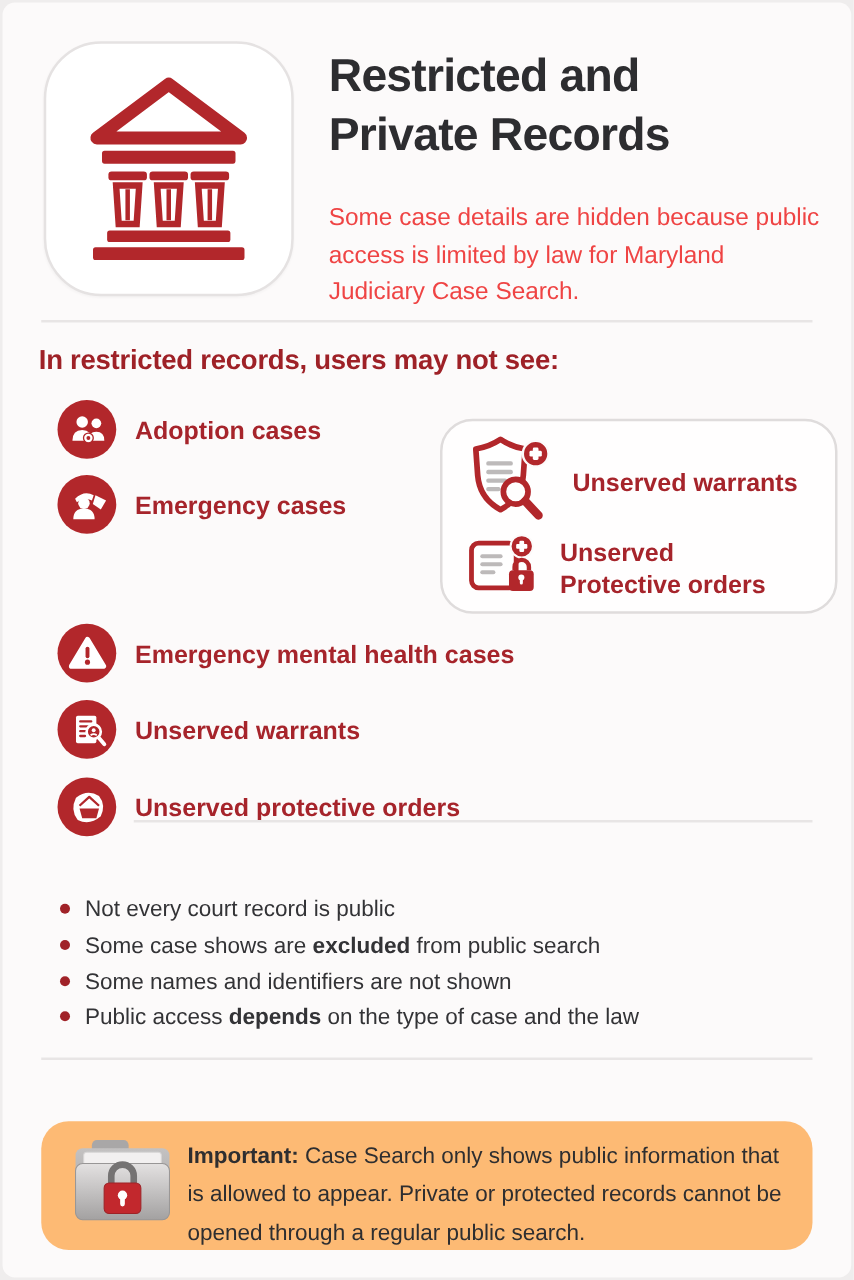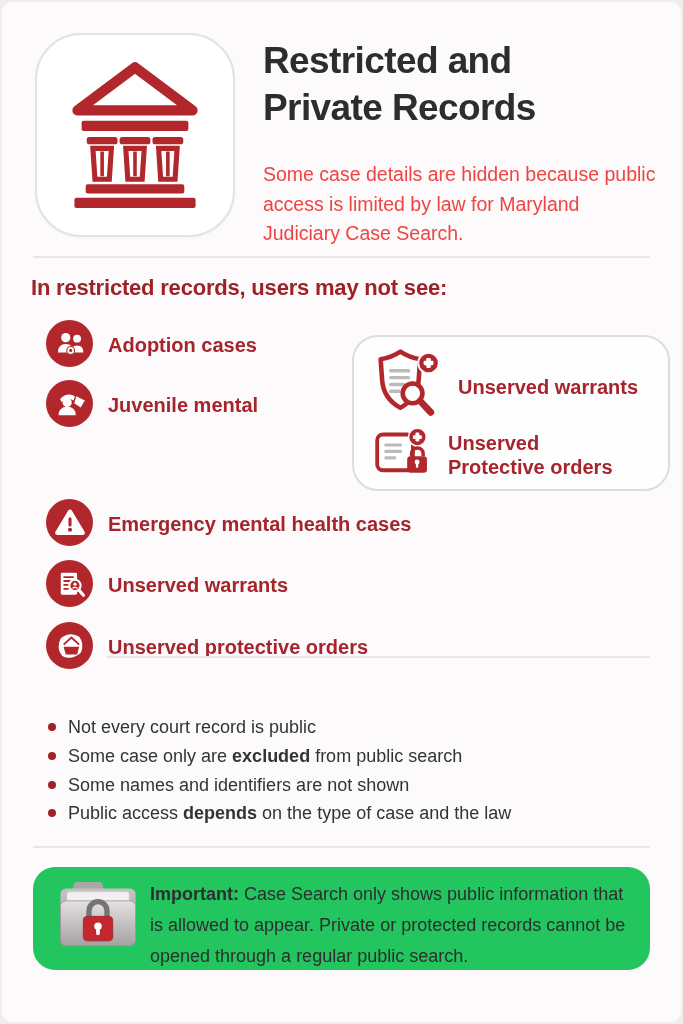"Juvenile mental" span.lbl { text: Juvenile mental -> Emergency cases }
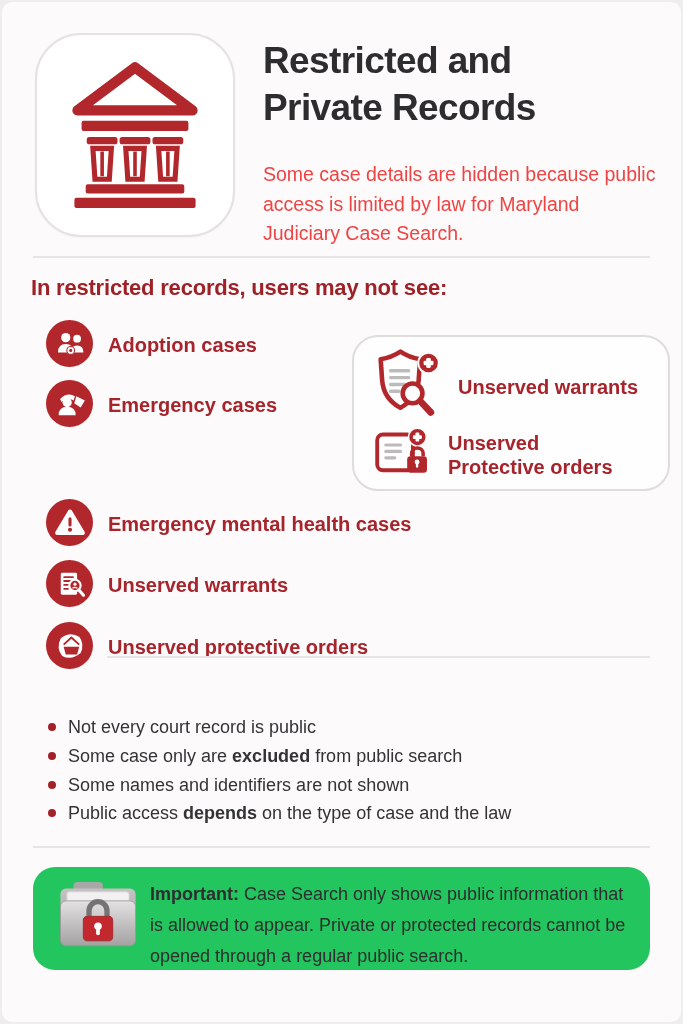"Some case only are" span { text: only -> shows }
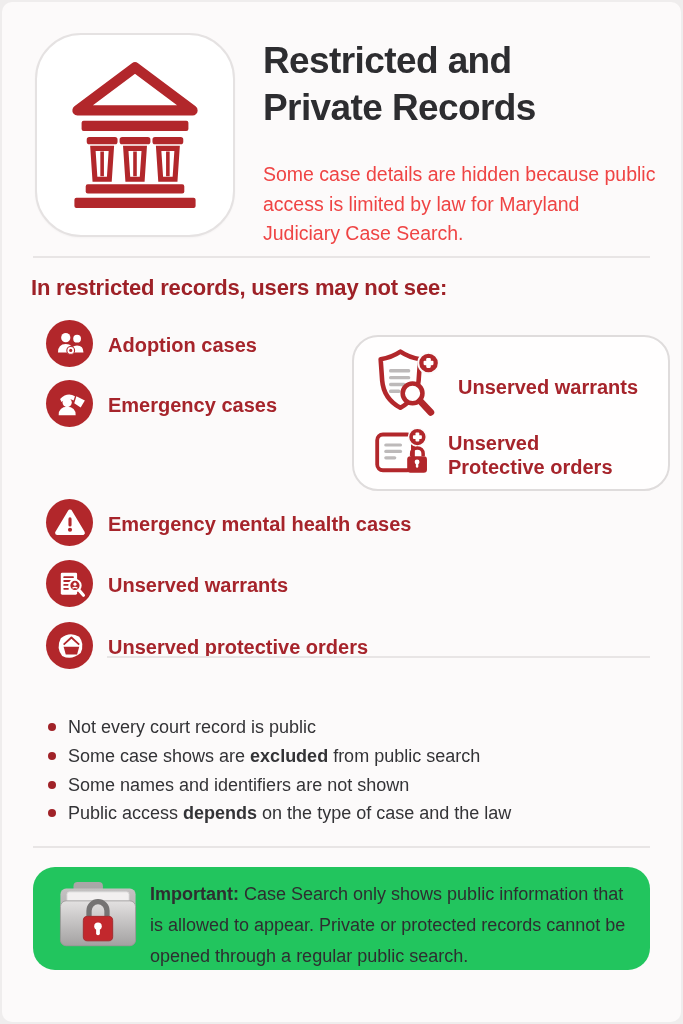"Important: Case Search only shows" .footer { background: #22c55e -> #fdba74; top: 865px -> 895px }
